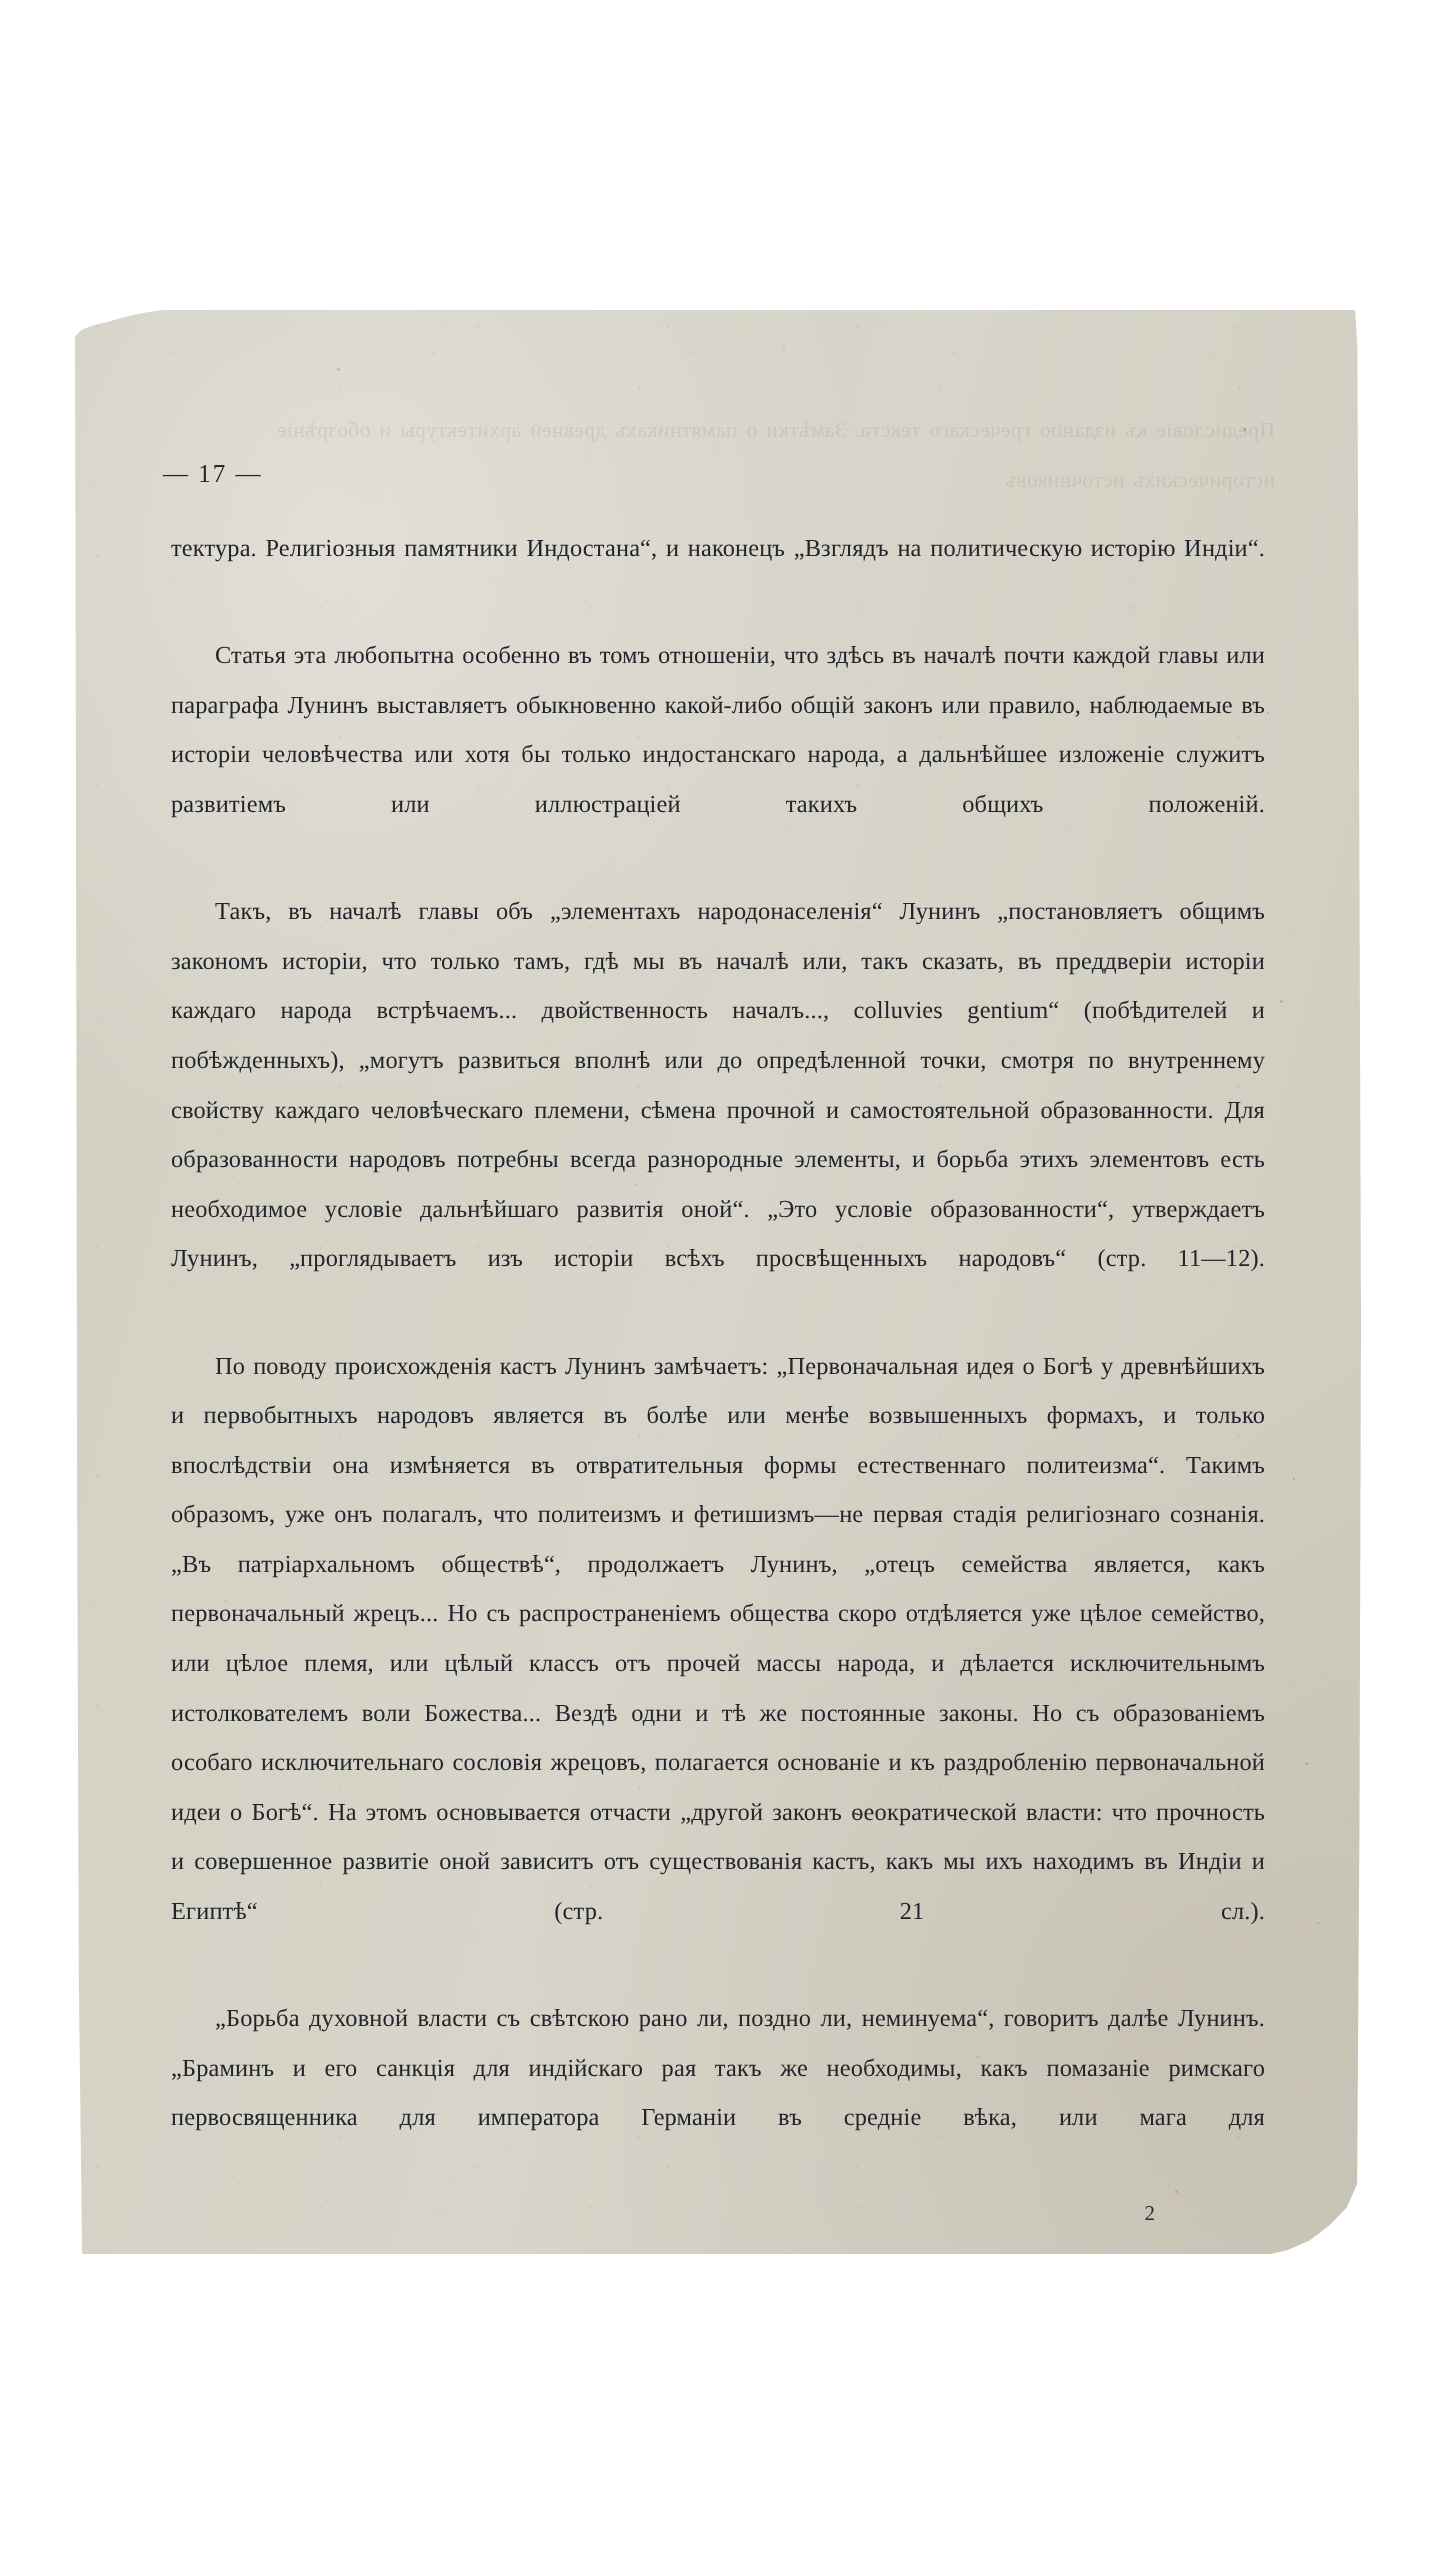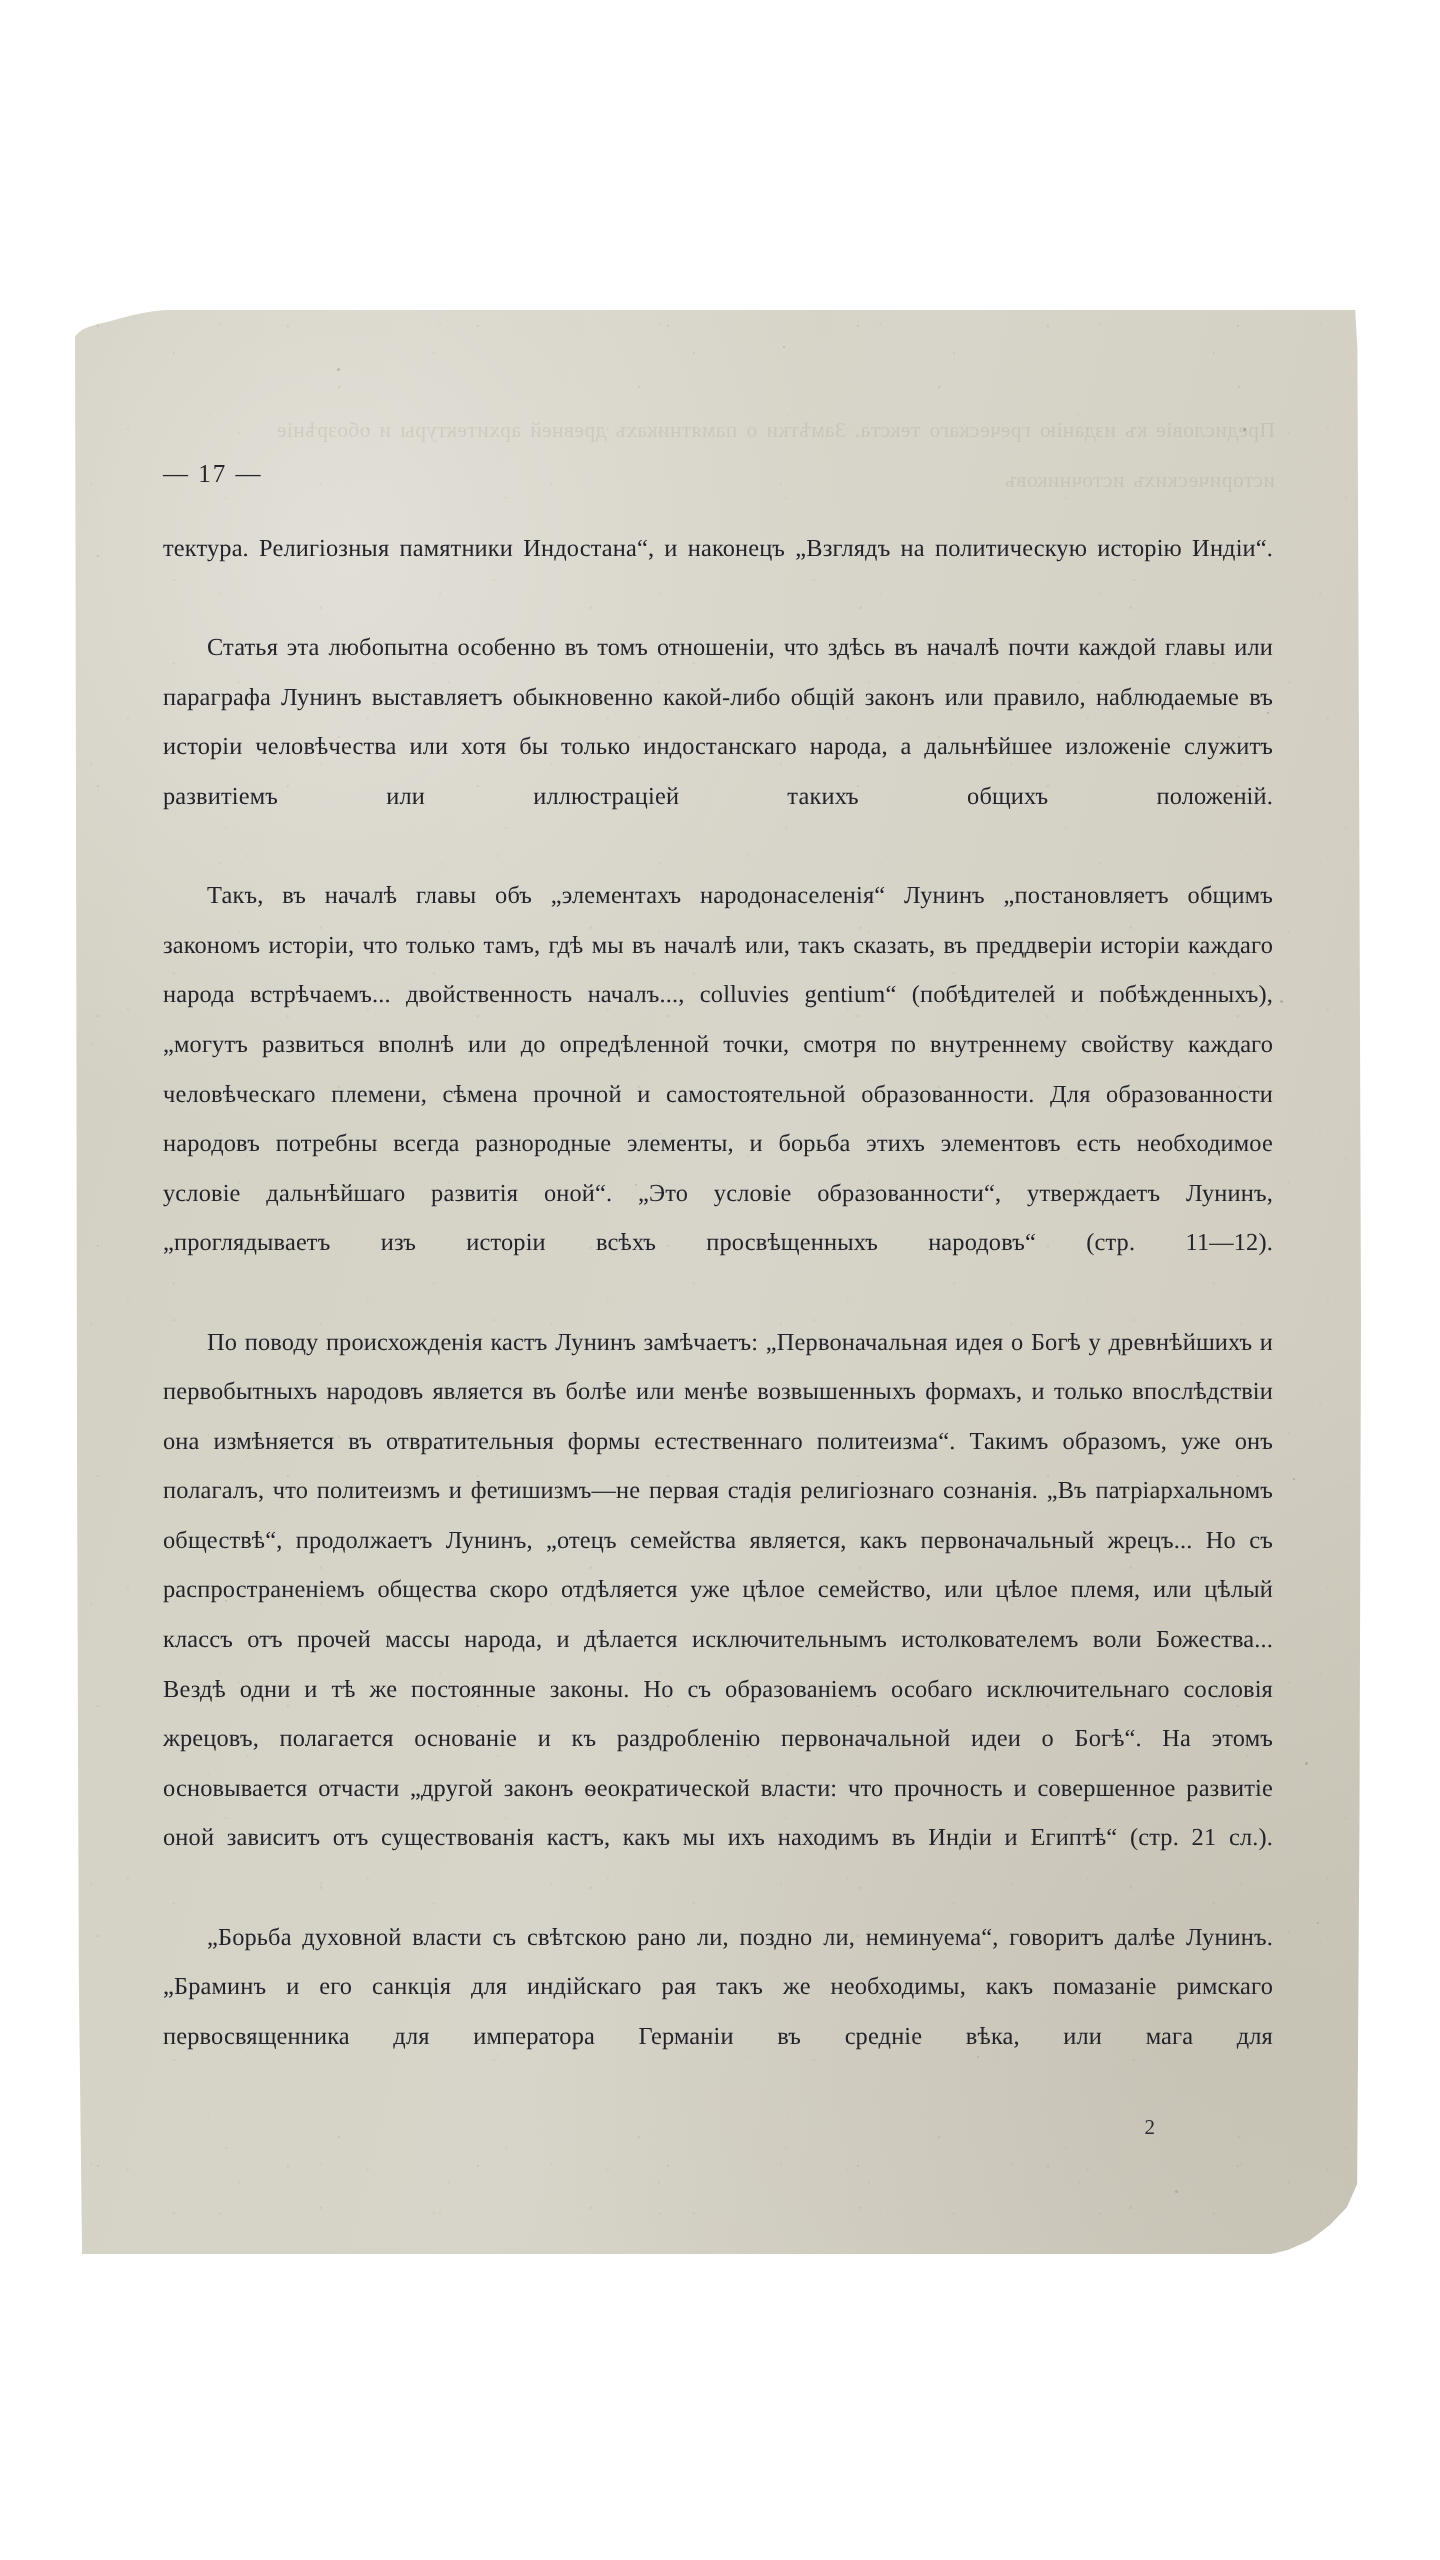"тектура. Религіозныя памятники" .para { margin: 0 -> 8px }
